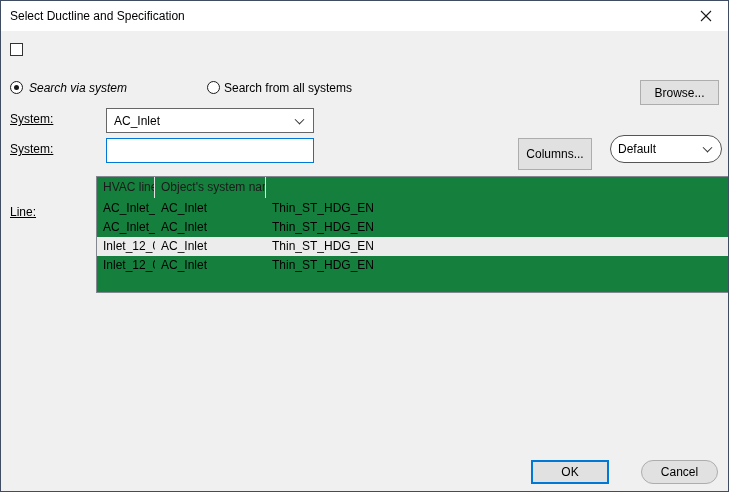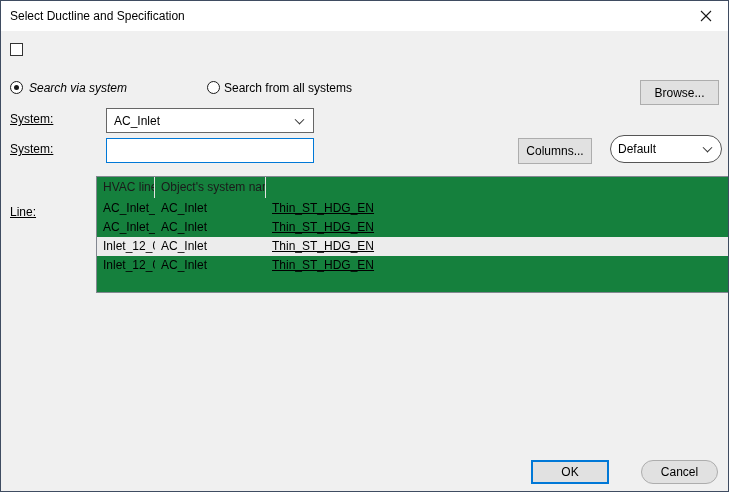"Columns..." .btn-columns { height: 26px -> 32px }
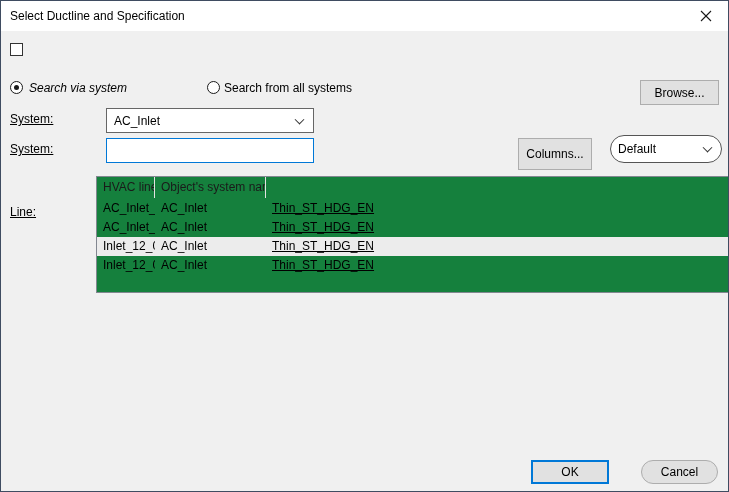"Thin_ST_HDG_EN" .td.c3 { text-decoration: underline -> none }
